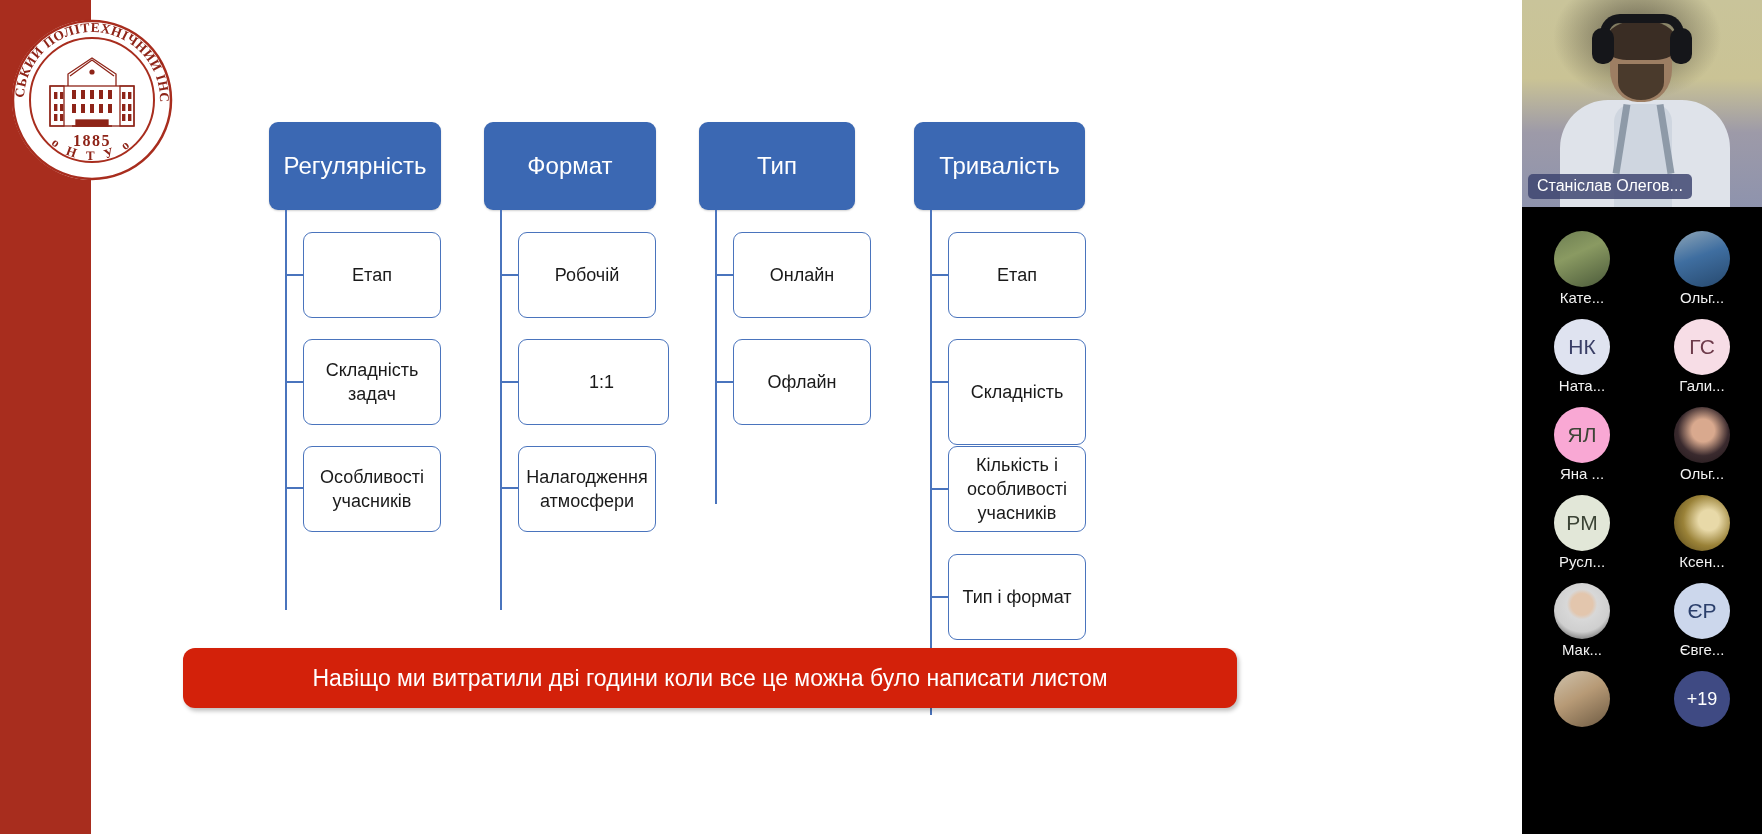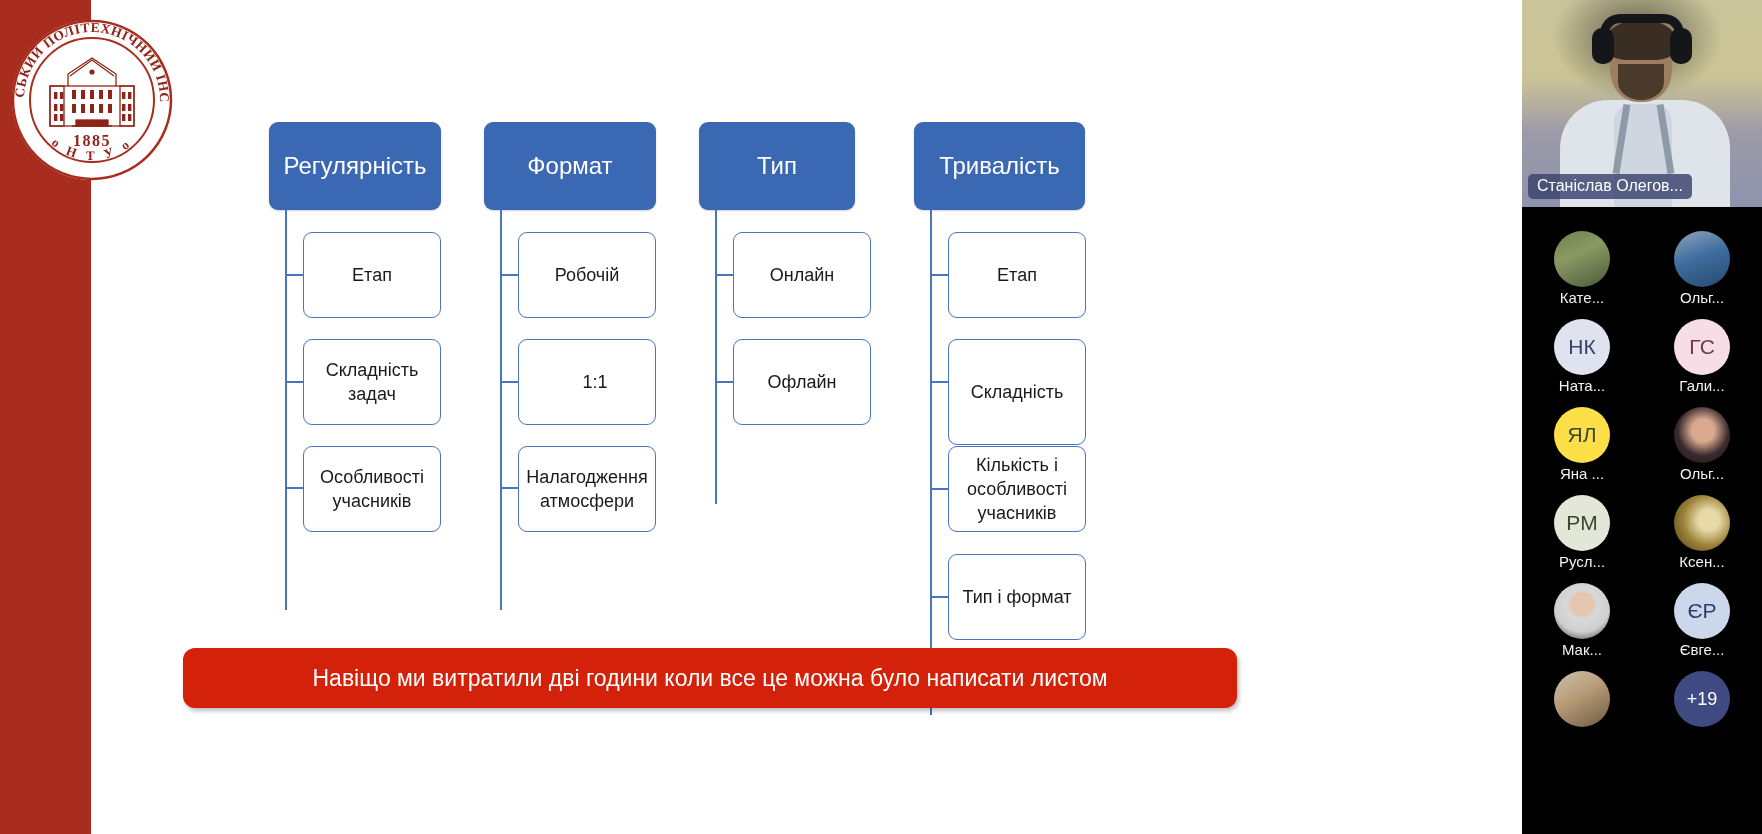"1:1" div.node { width: 138px -> 151px }
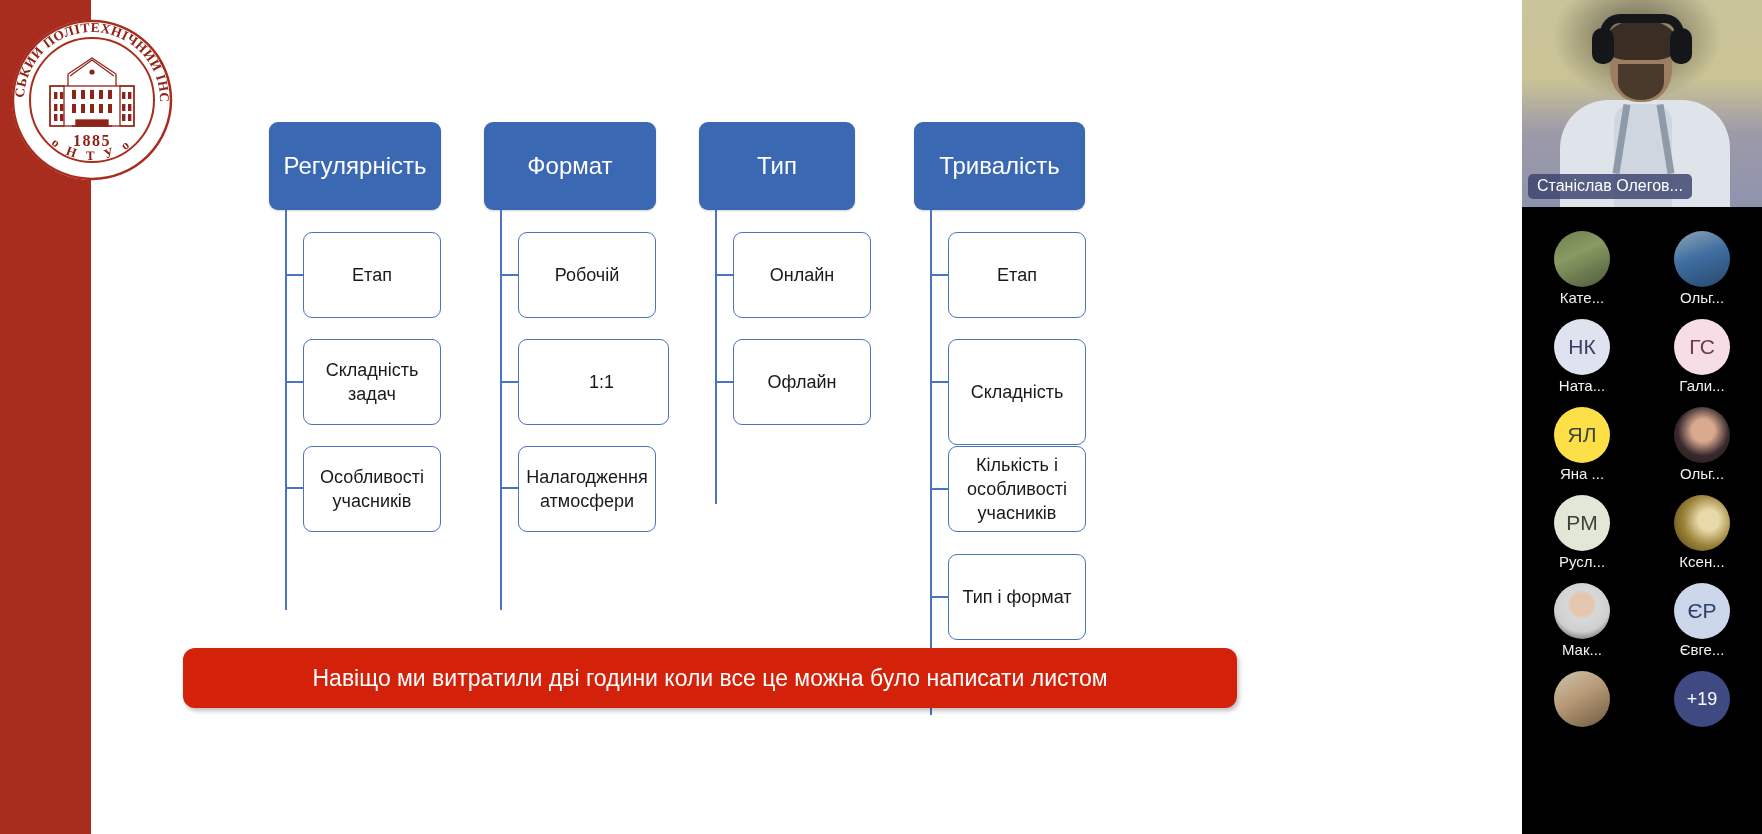"ЯЛ" div.avatar { background: #fde047 -> #f9a8d4 }
